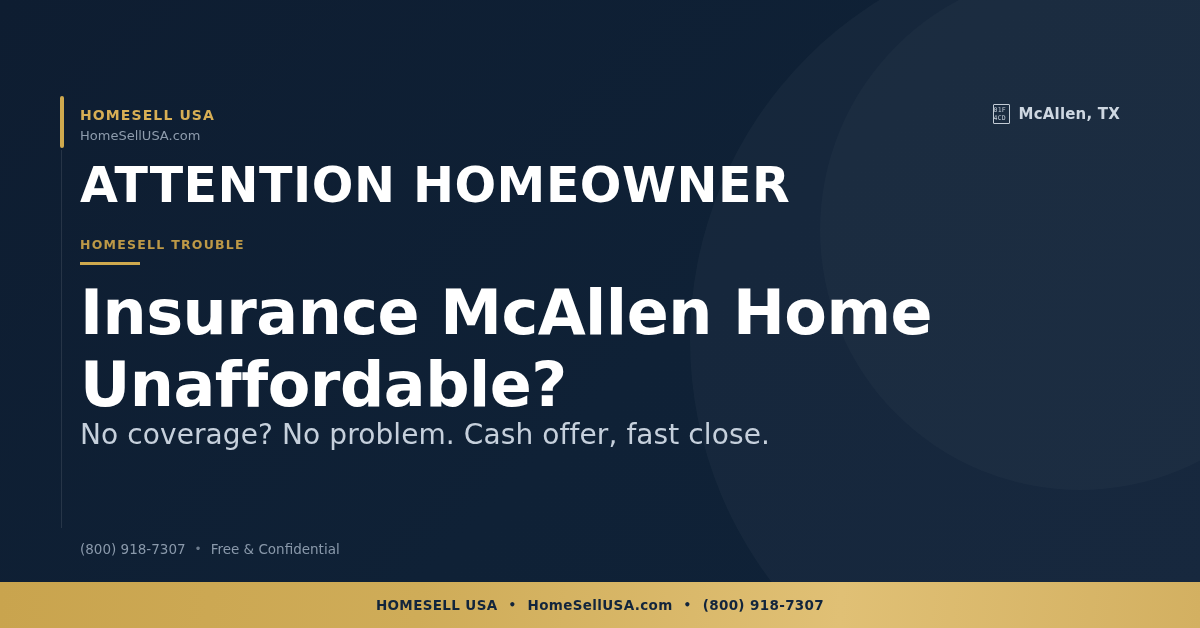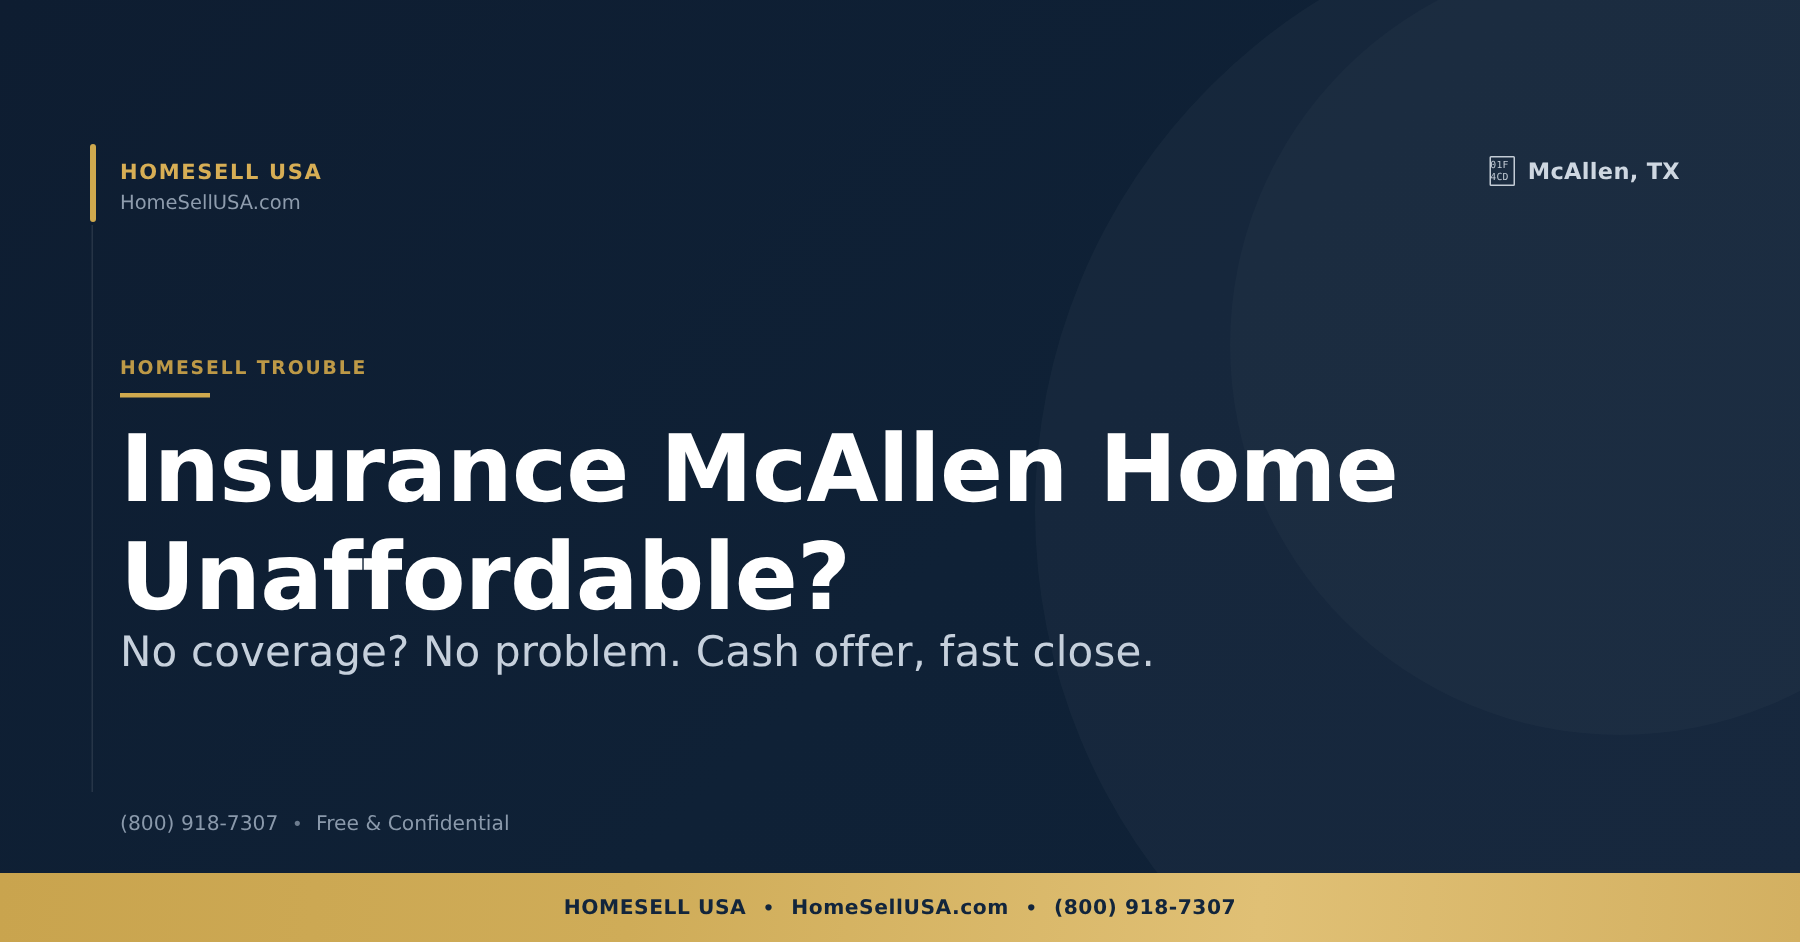"ATTENTION HOMEOWNER" div.attention { html: none -> <div>ATTENTION HOMEOWNER</div> }
